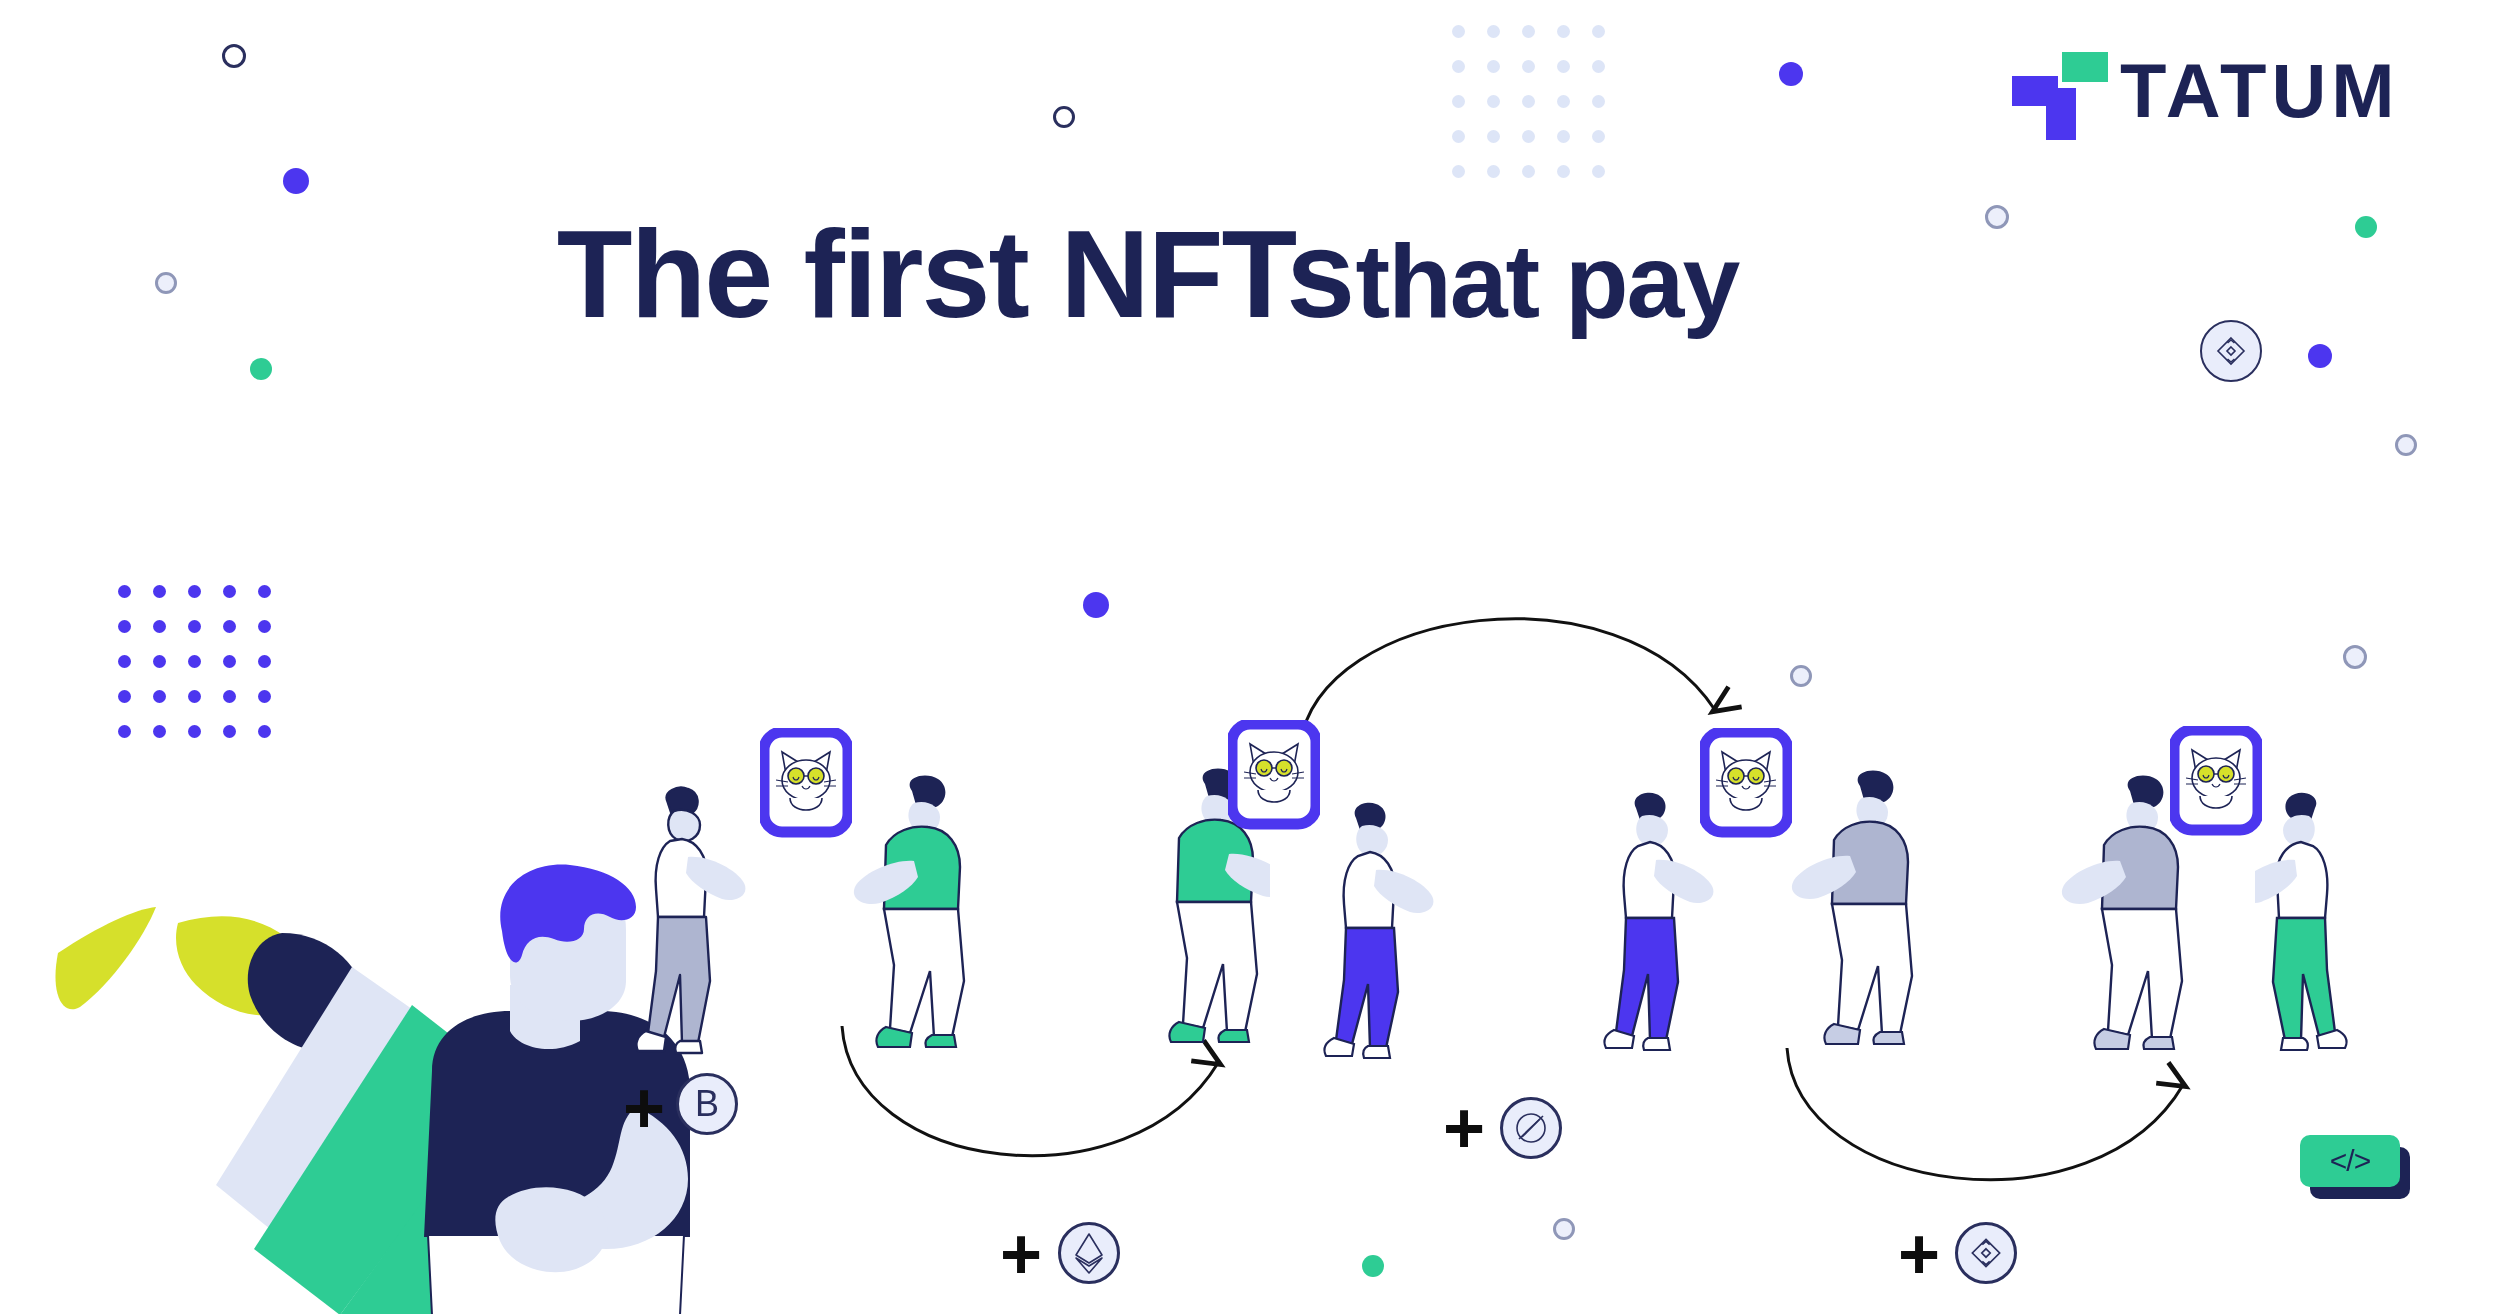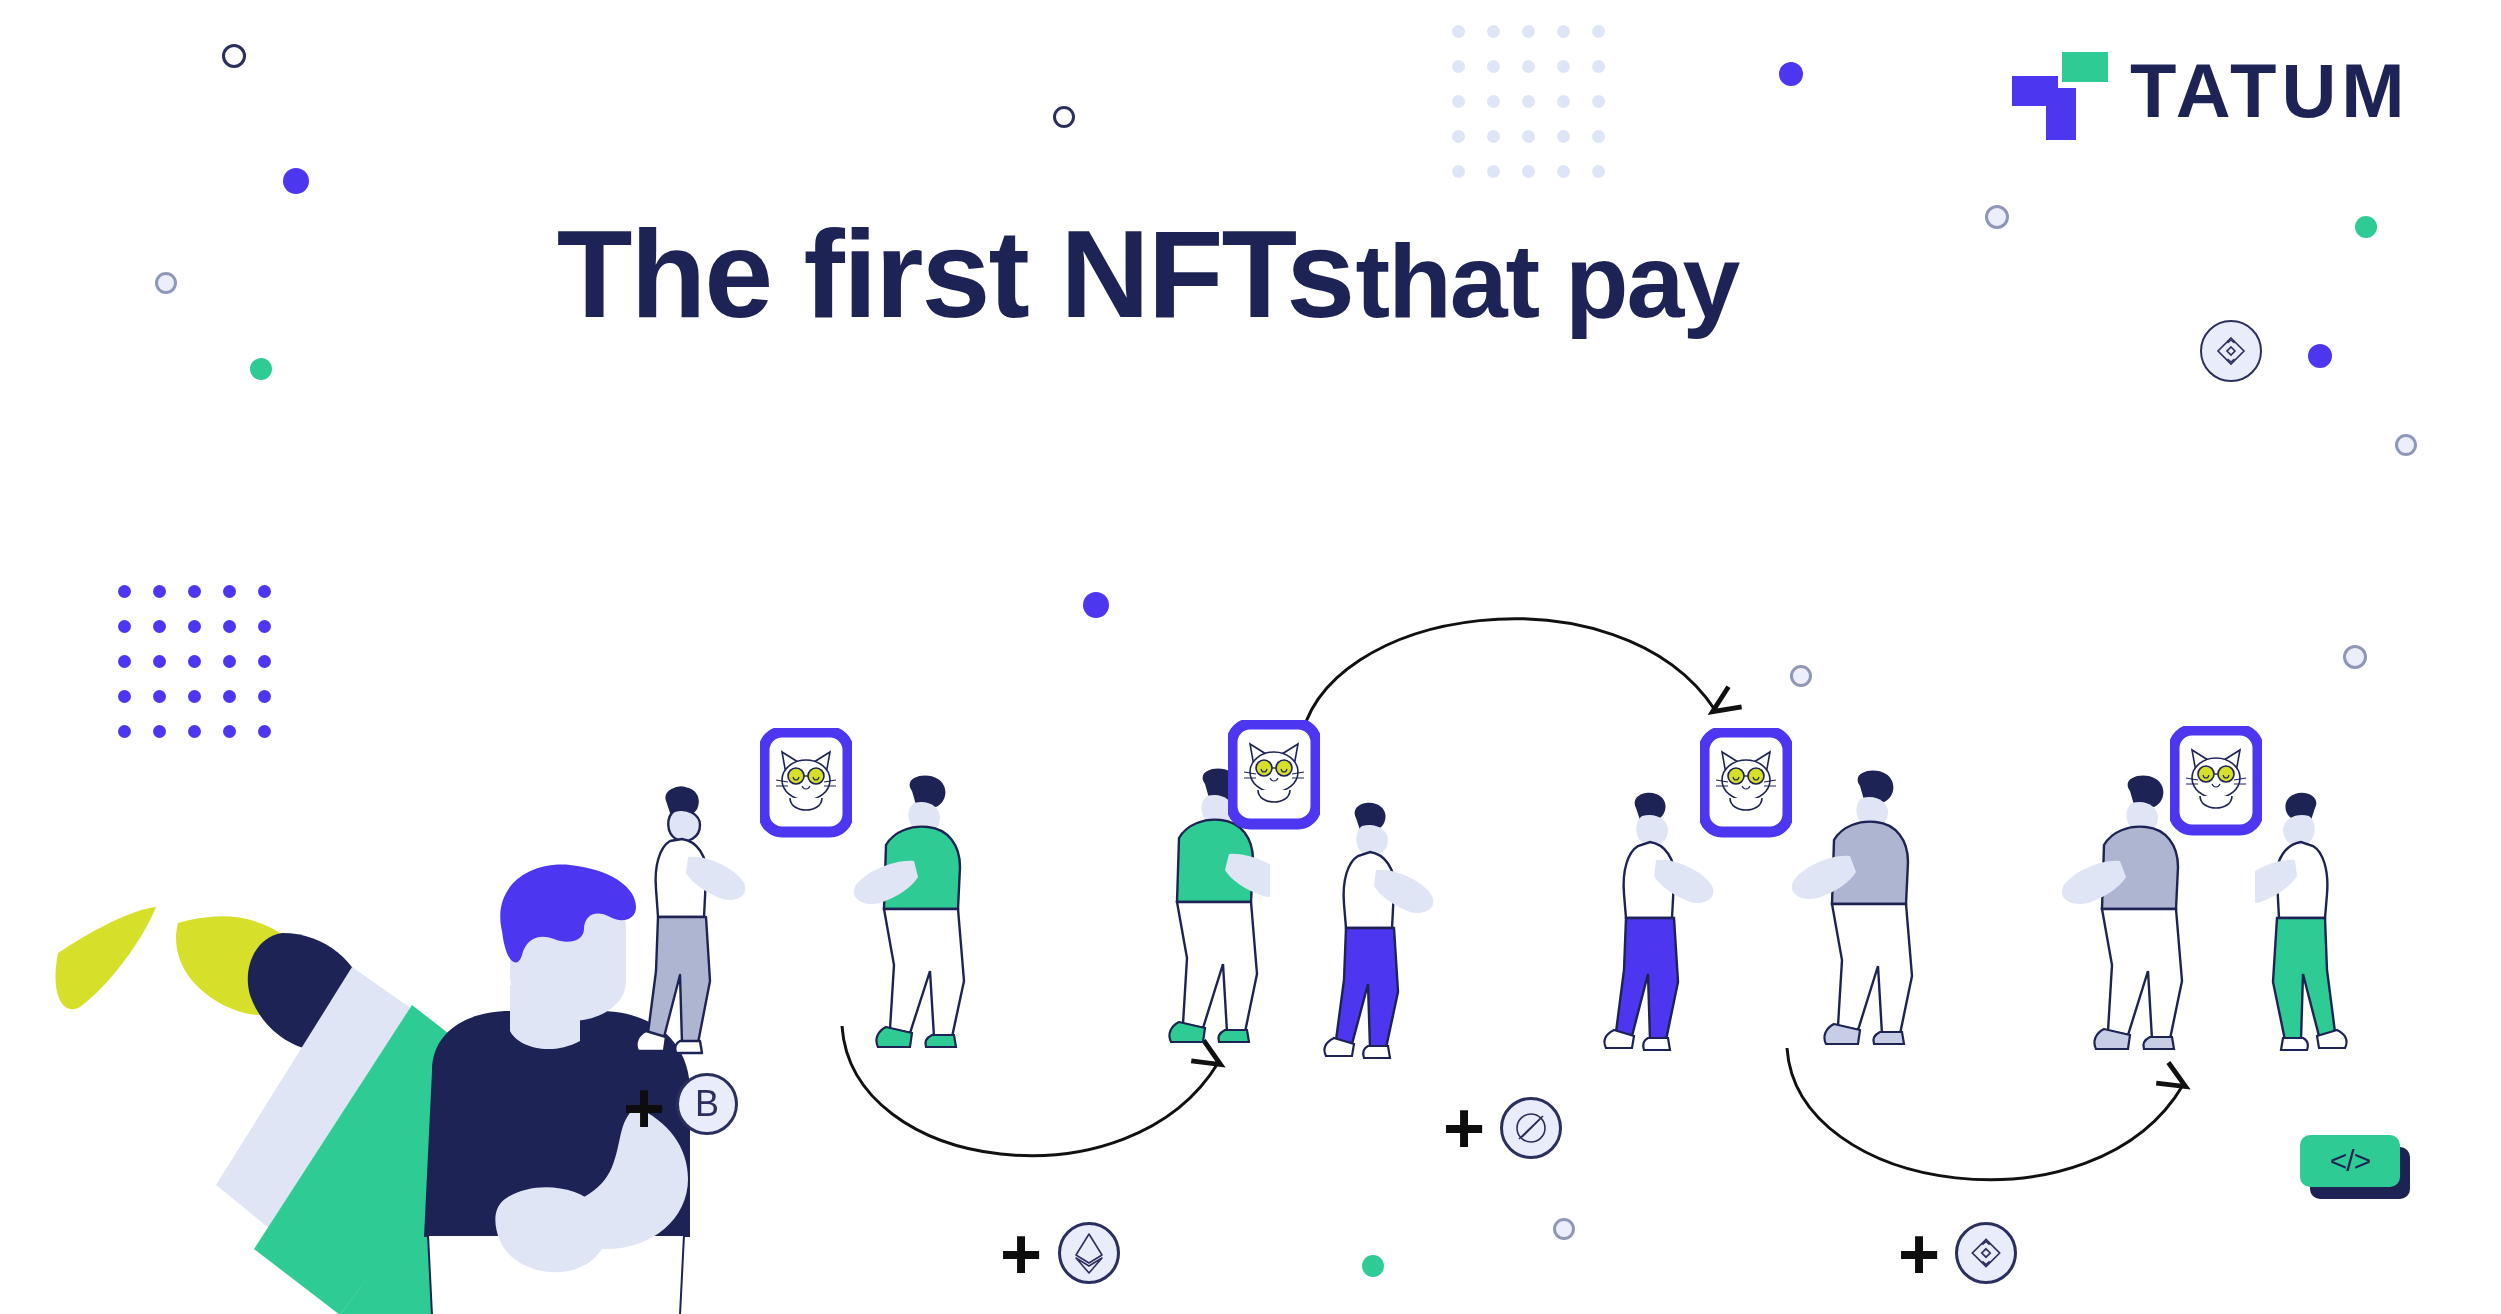"TATUM" .logo { gap: 30px -> 20px }
